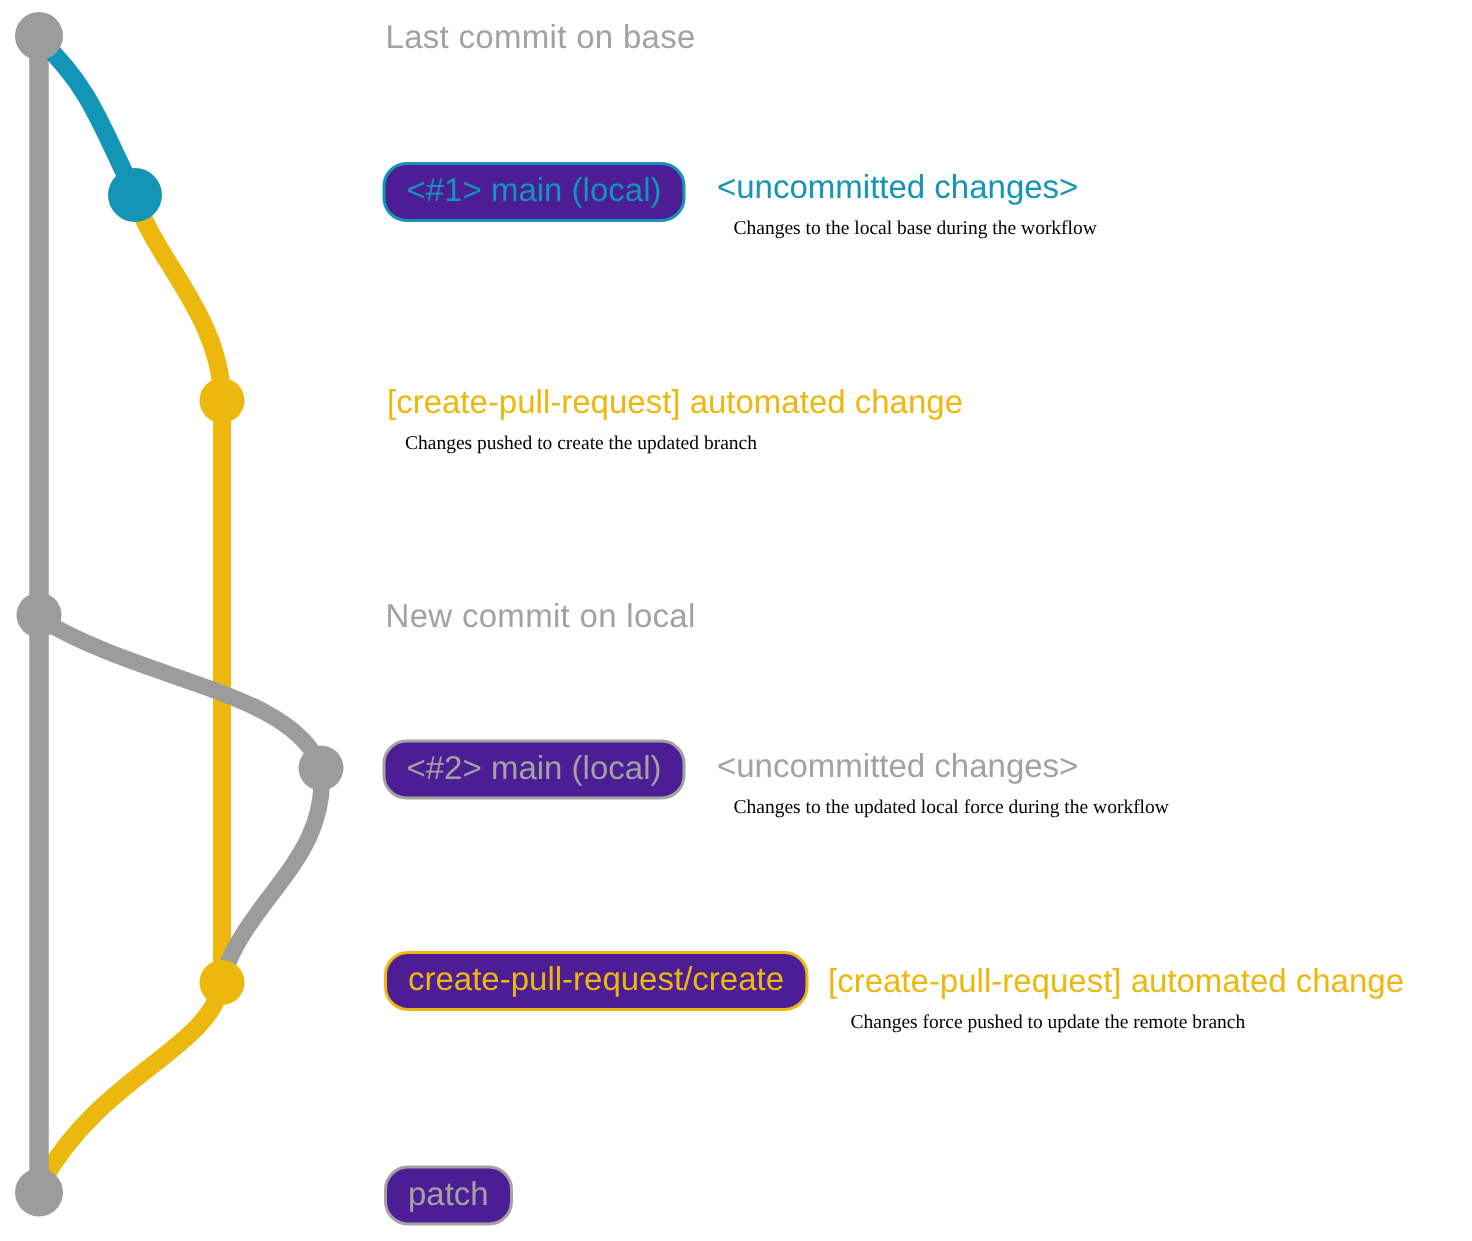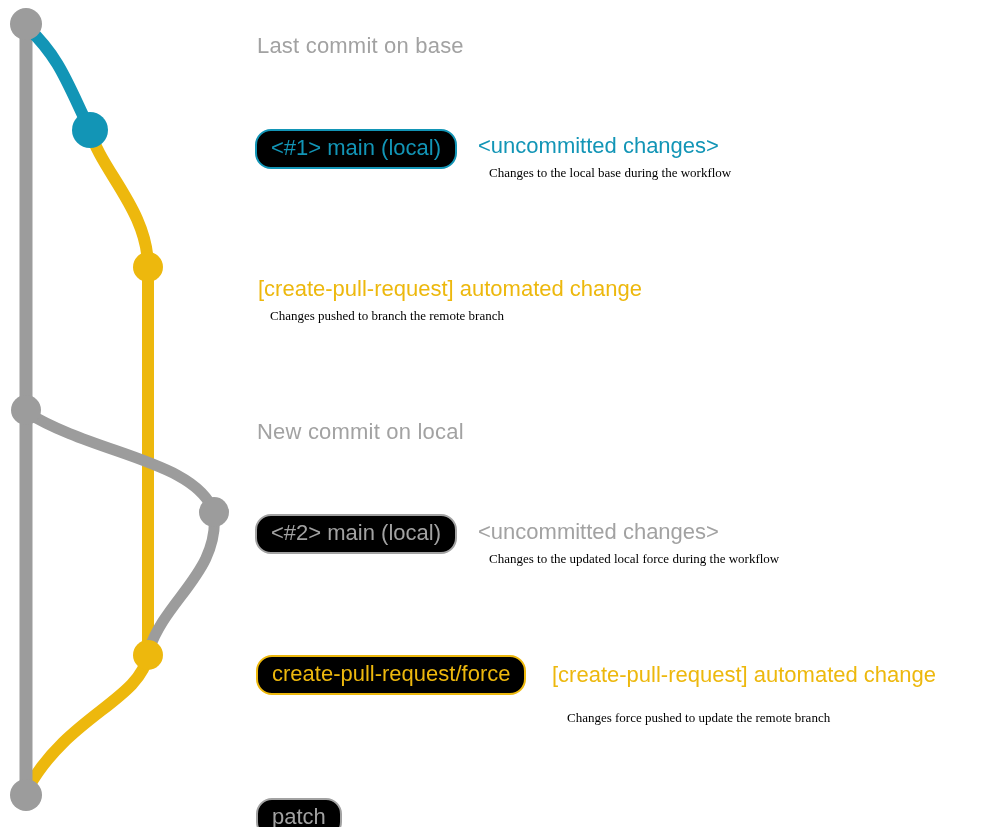"Last commit on base" .abs { margin-top: 21px -> none }
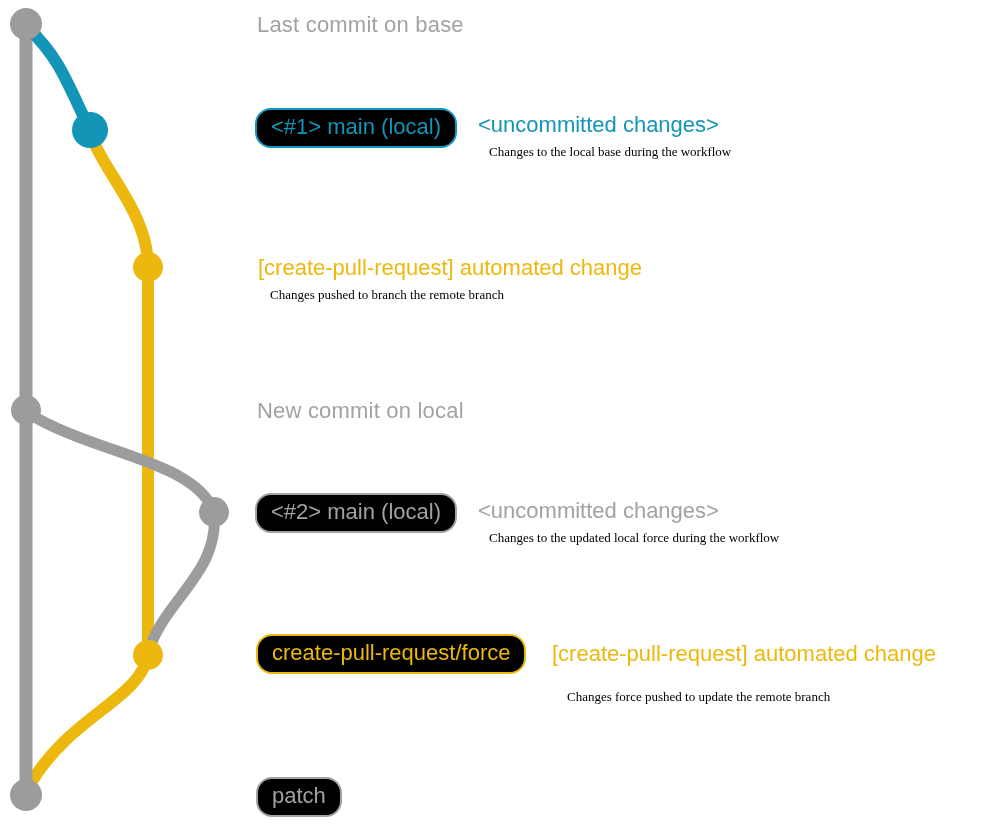"<#1> main (local)" .badge { background: #000000 -> #4c1d95 }
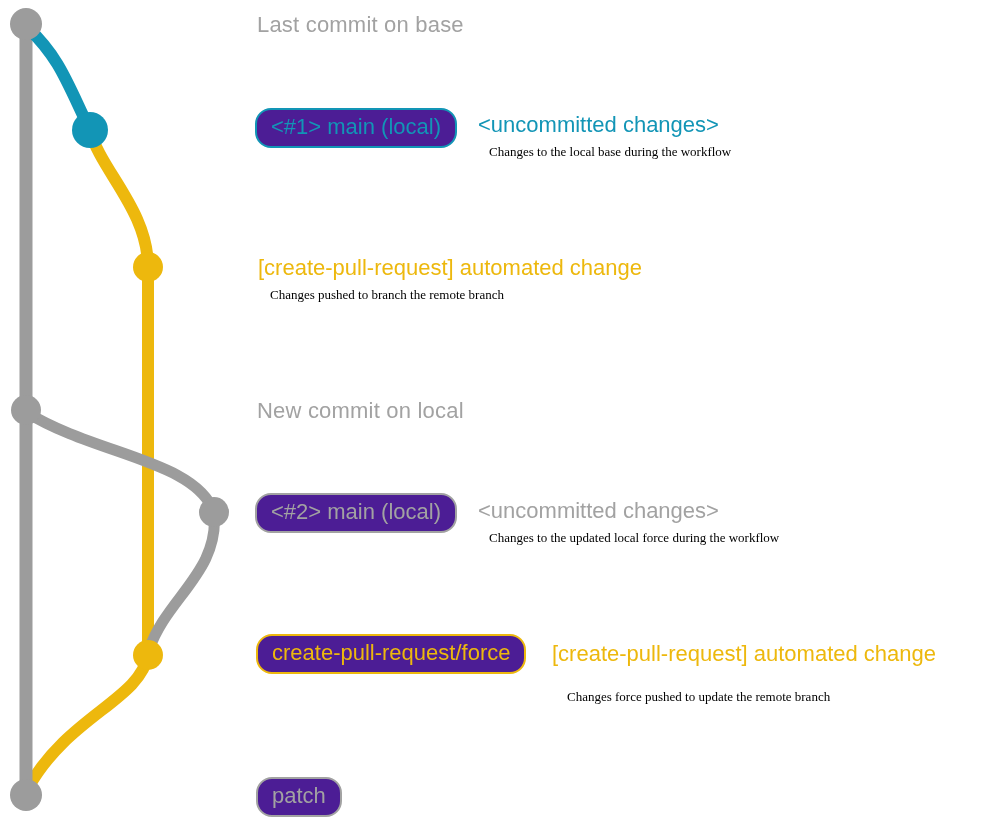"Changes pushed to branch the" div.abs { text: branch the remote -> create the updated }
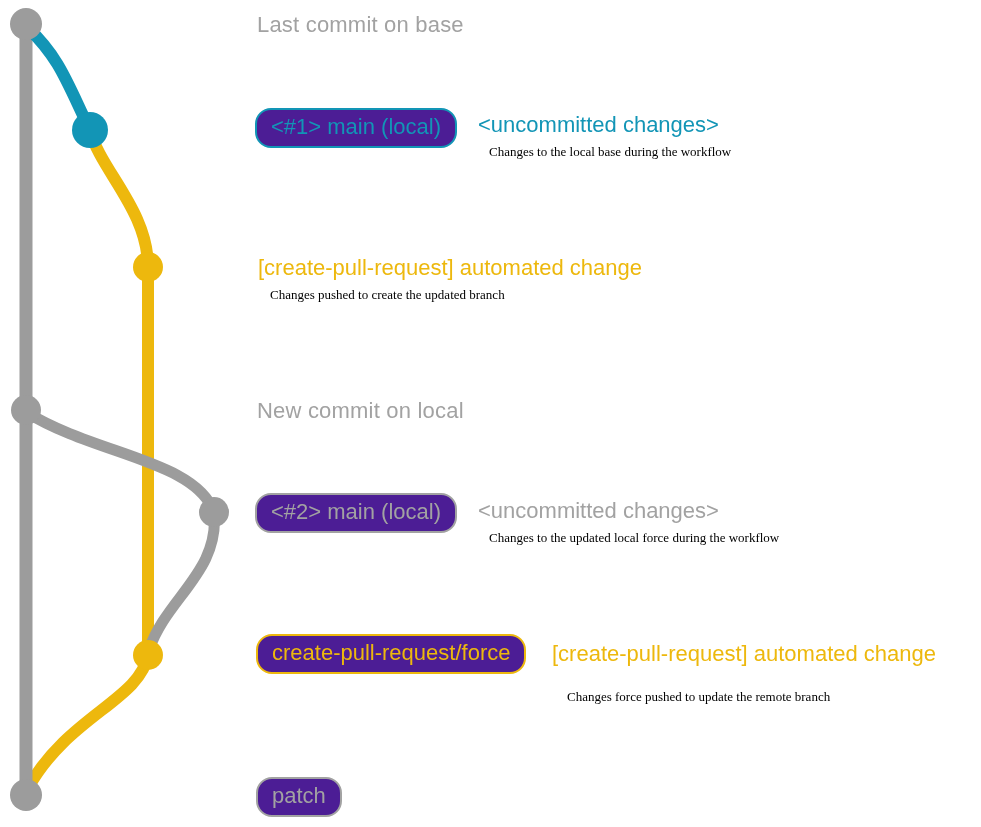"create-pull-request/force" span.badge { text: create-pull-request/force -> create-pull-request/create }
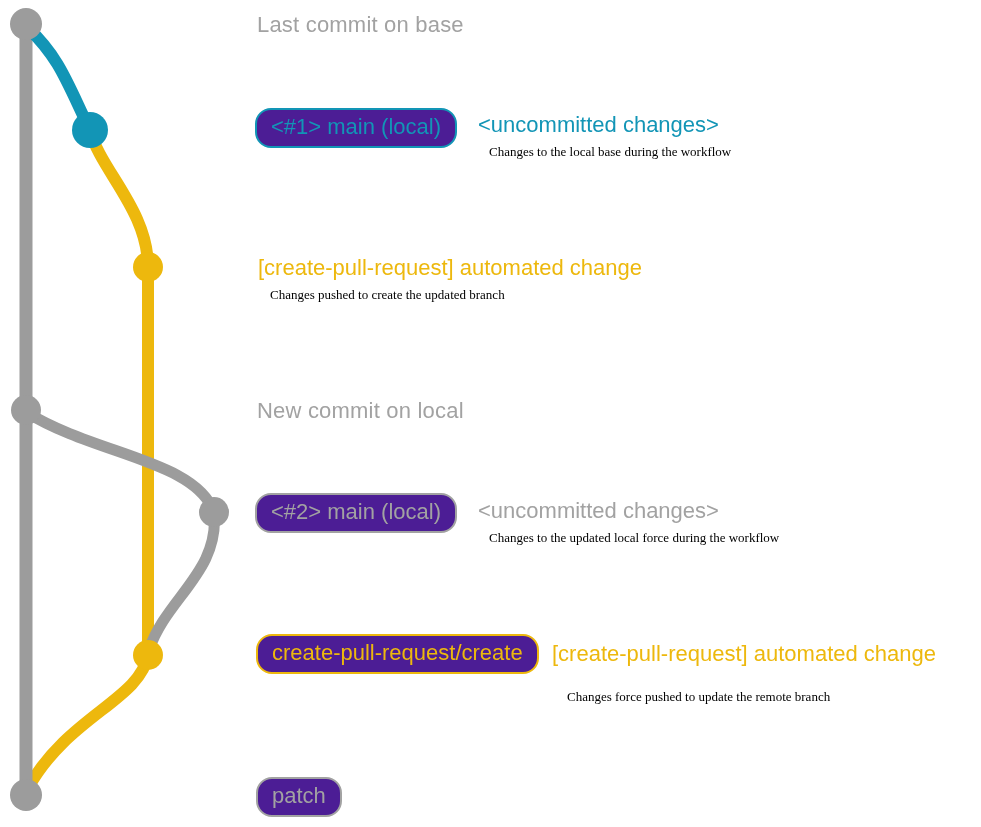"Changes force pushed to update" .pos-desc-4 { top: 689px -> 673px }
